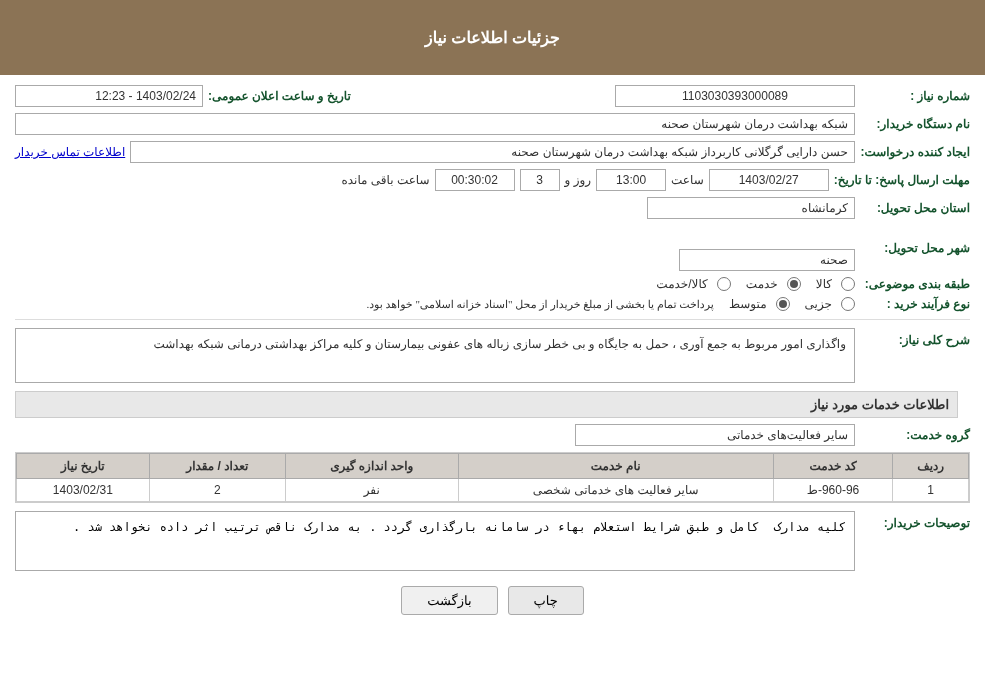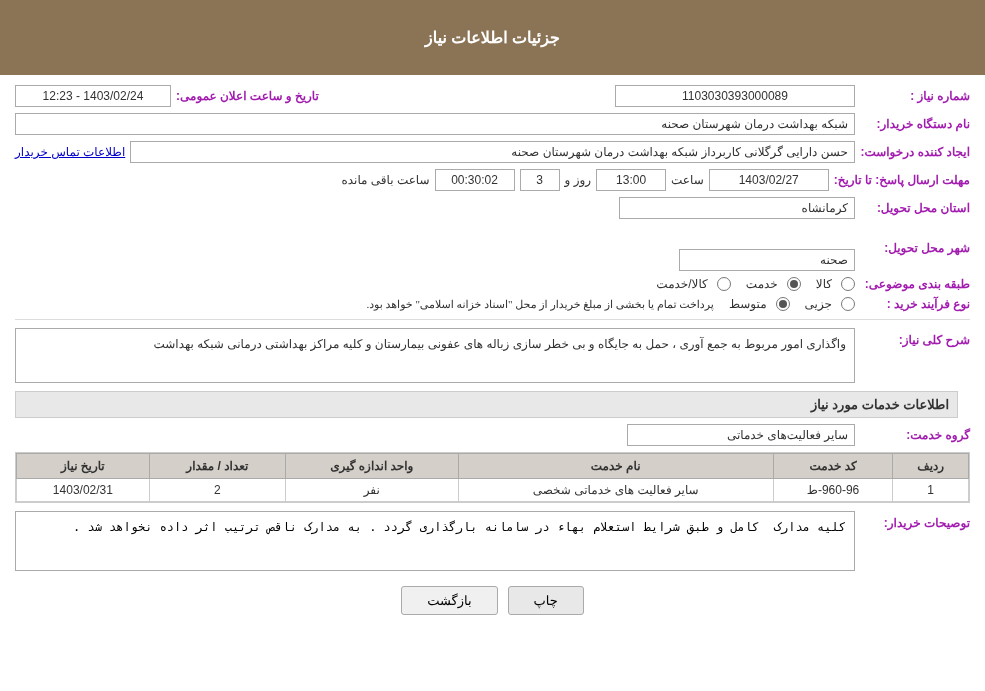"1403/02/24 - 12:23" div.field-box { text-align: center -> right; width: 156px -> 188px }
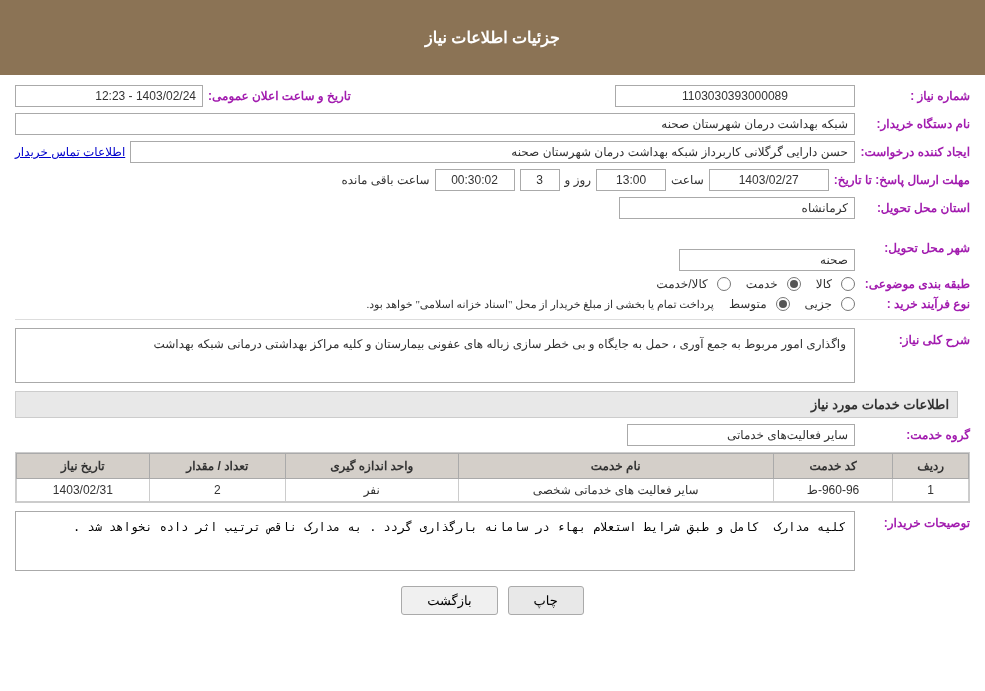"تاریخ و ساعت اعلان عمومی:" .label { color: #a21caf -> #14532d }
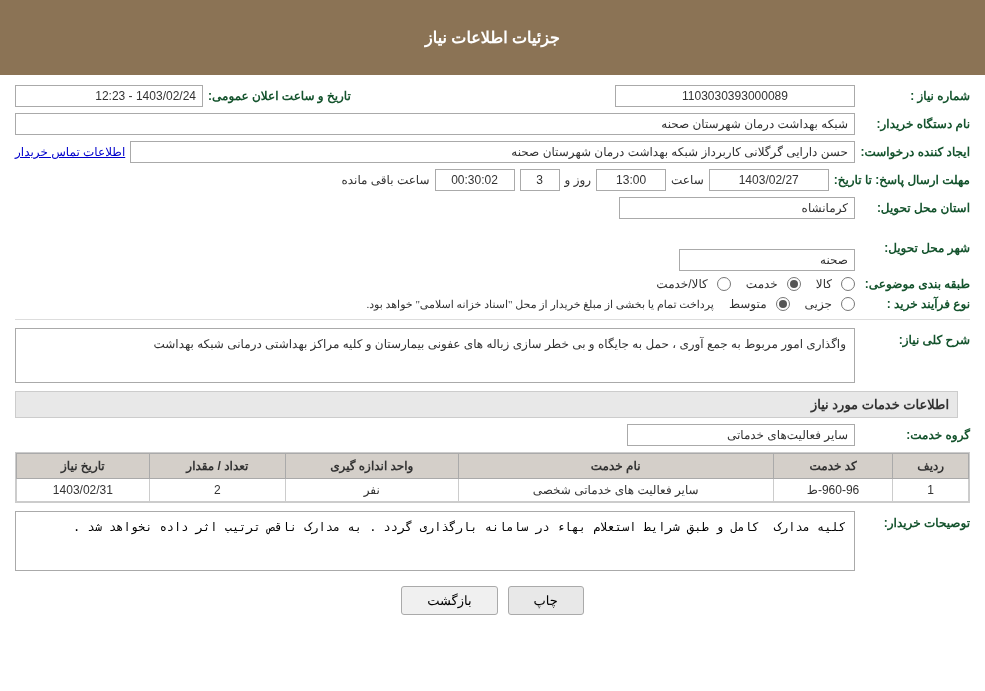"کرمانشاه" div.field-box { width: 236px -> 208px }
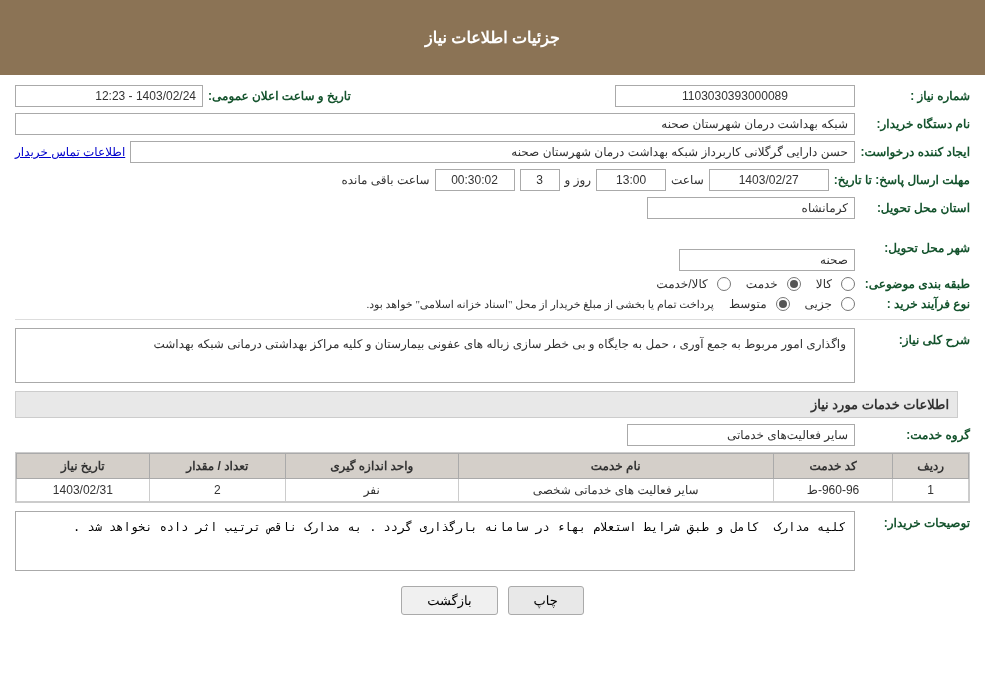"سایر فعالیت‌های خدماتی" div.field-box { width: 228px -> 280px }
